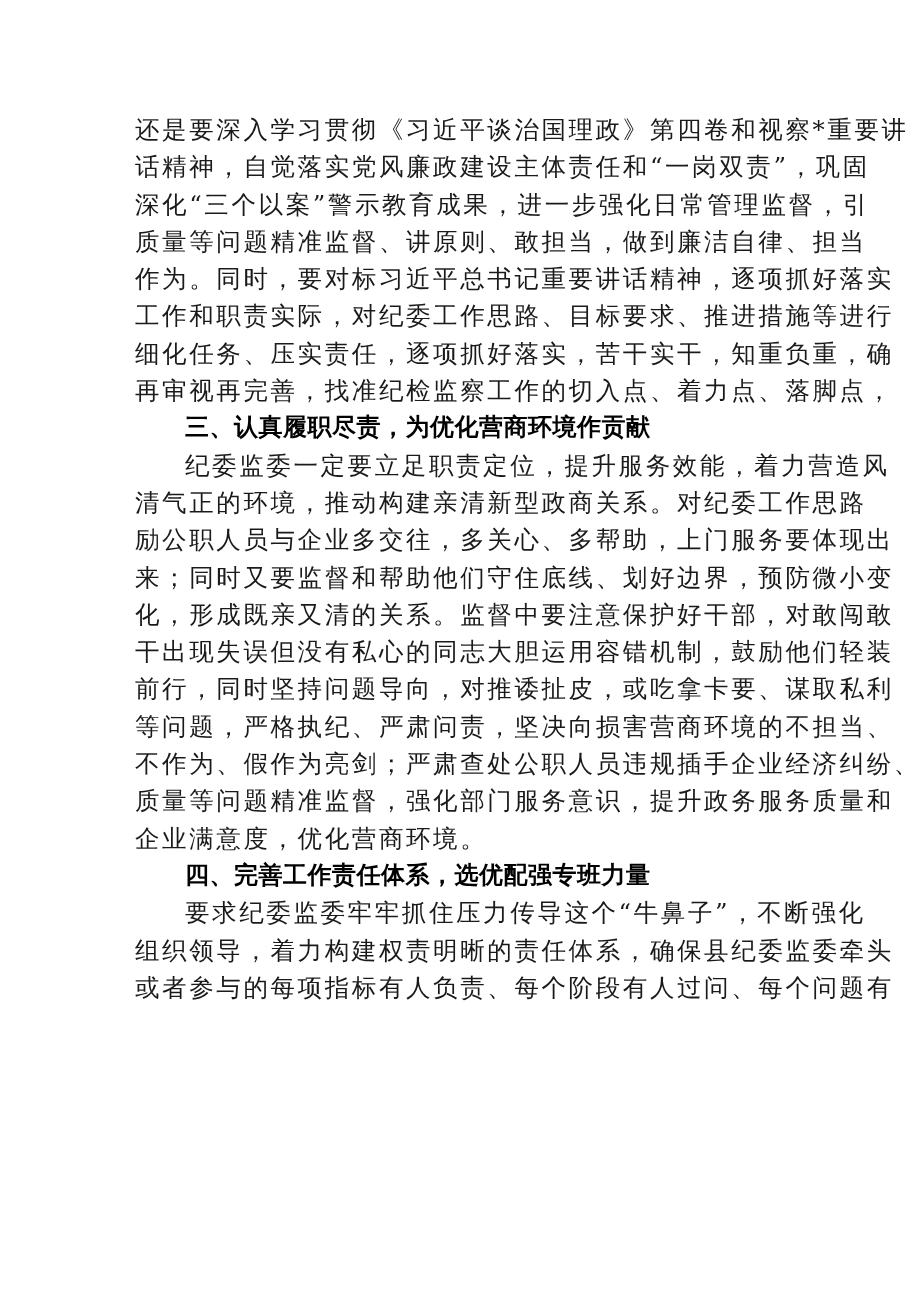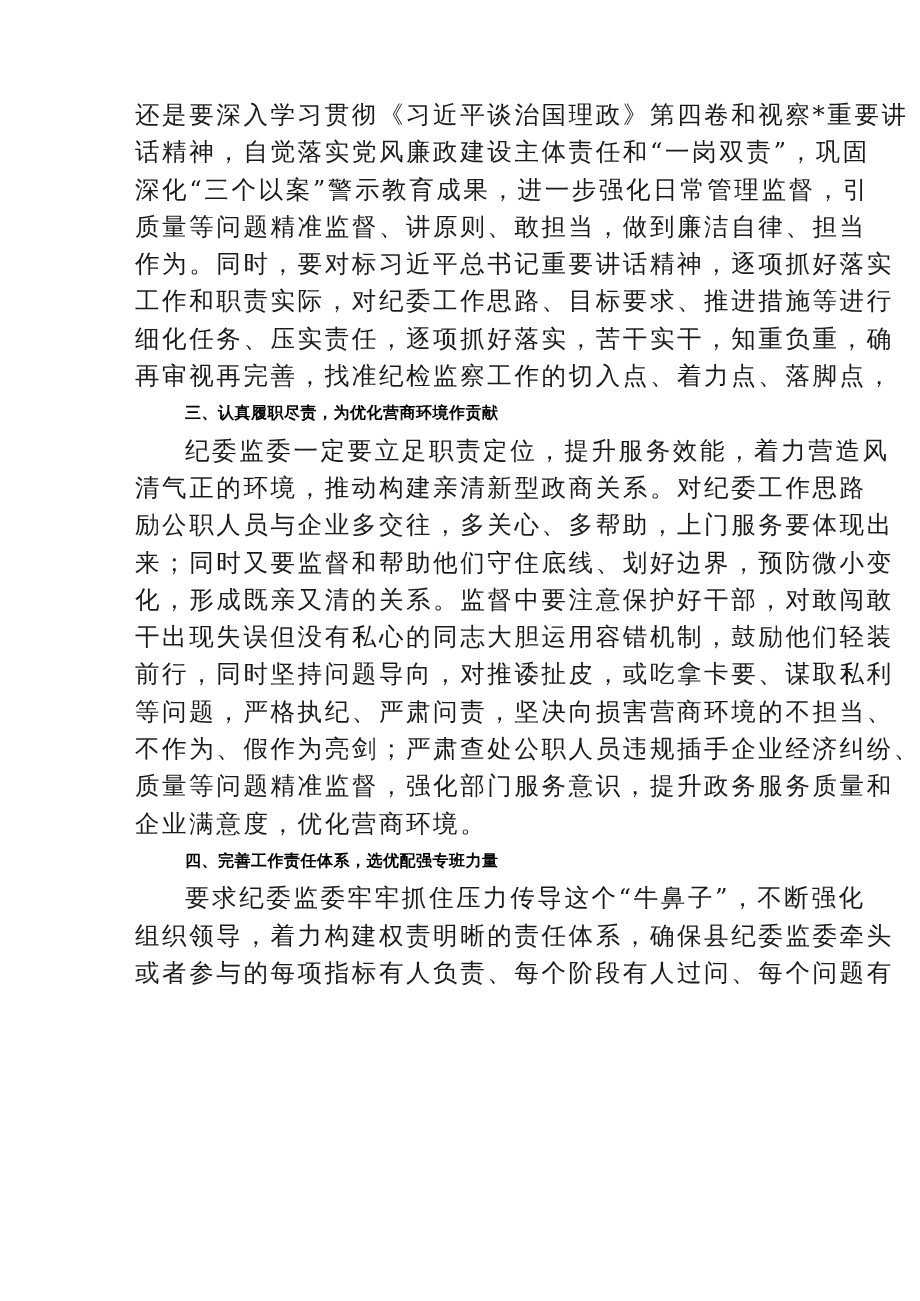"还是要深入学习贯彻《习近平谈治国理政》第四卷和视察*重要讲" .content { top: 96px -> 111px }
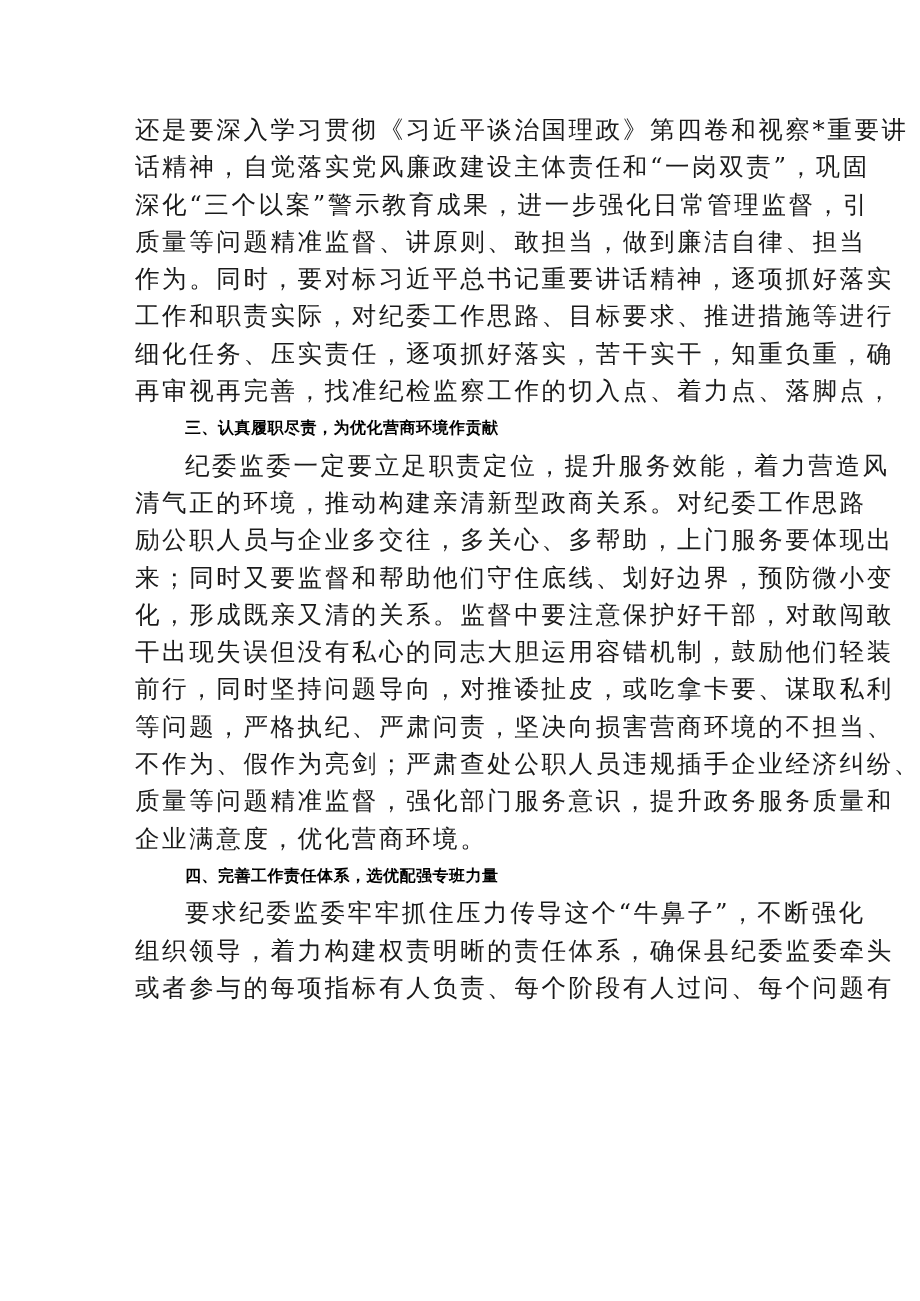"三、认真履职尽责，为优化营商环境作贡献" .heading { font-size: 16px -> 24px }
